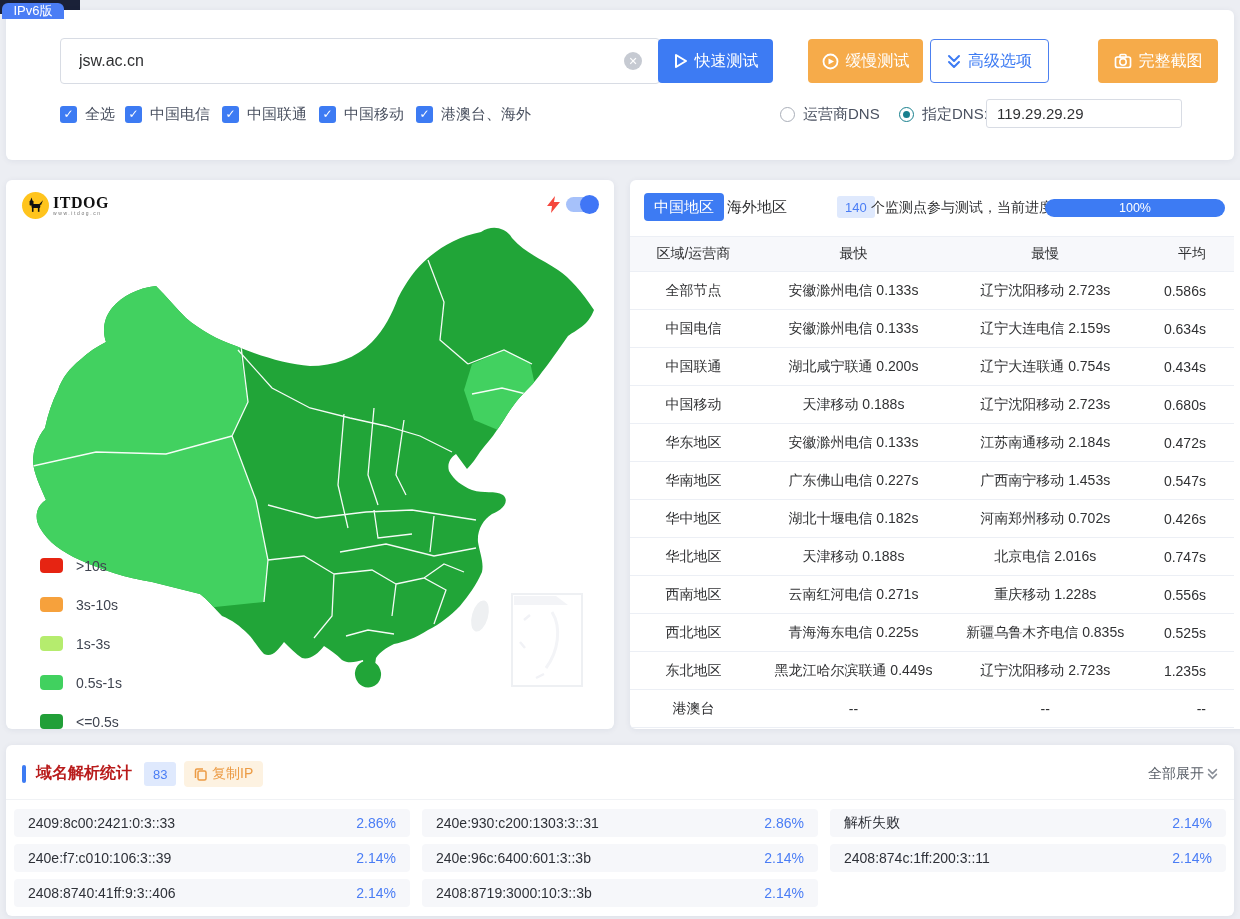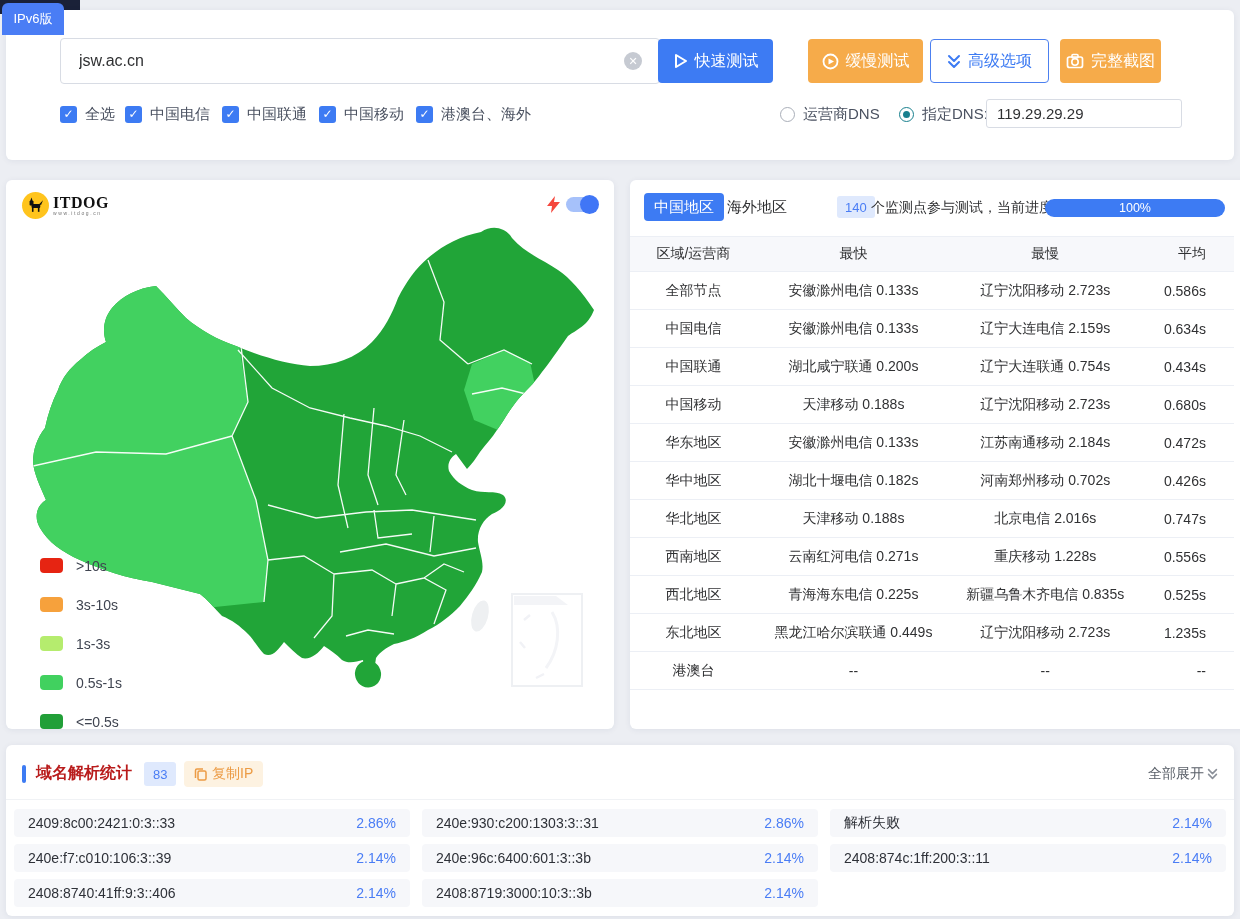"IPv6版" .ipv6-tab { height: 32px -> 16px }
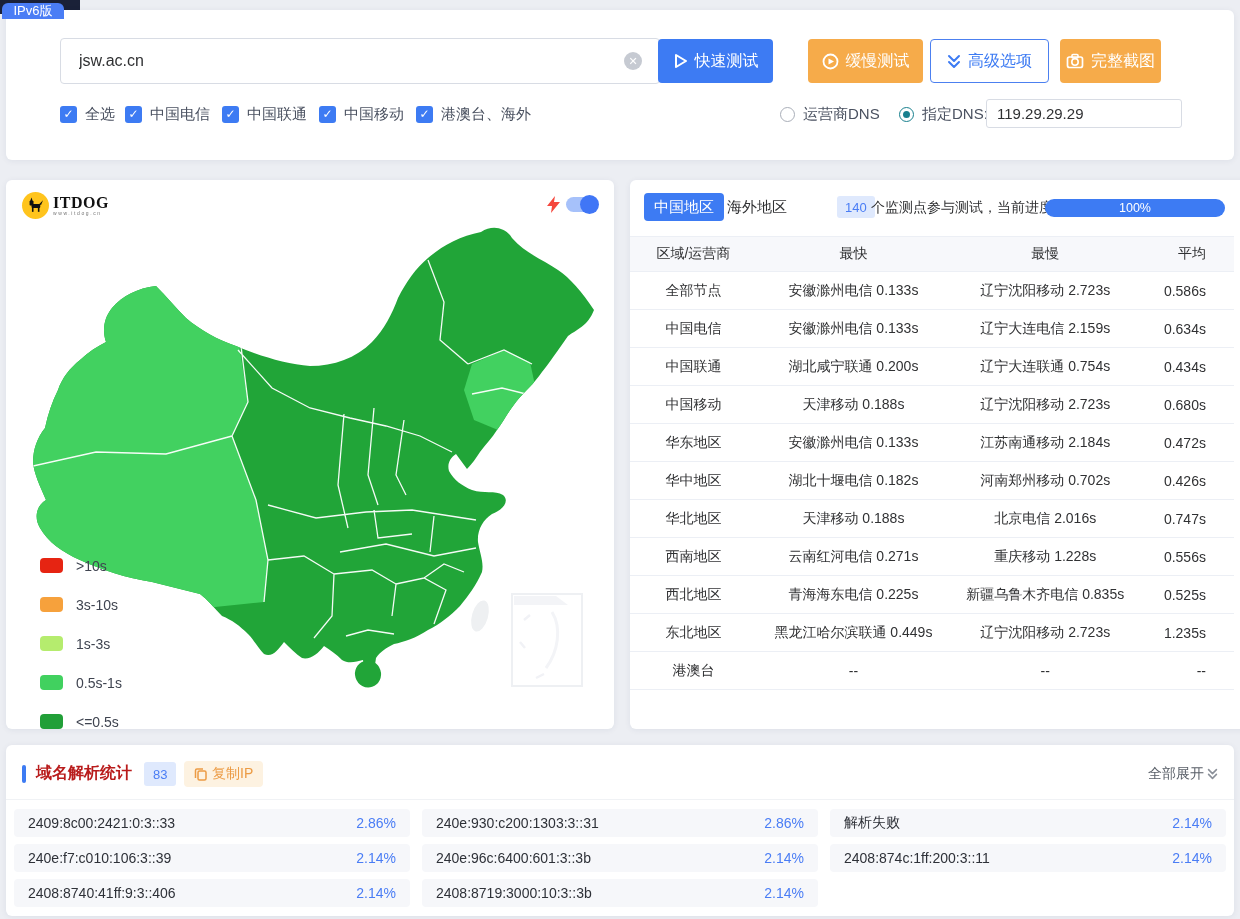"完整截图" .btn-shot { left: 1054px -> 1092px; width: 101px -> 120px }
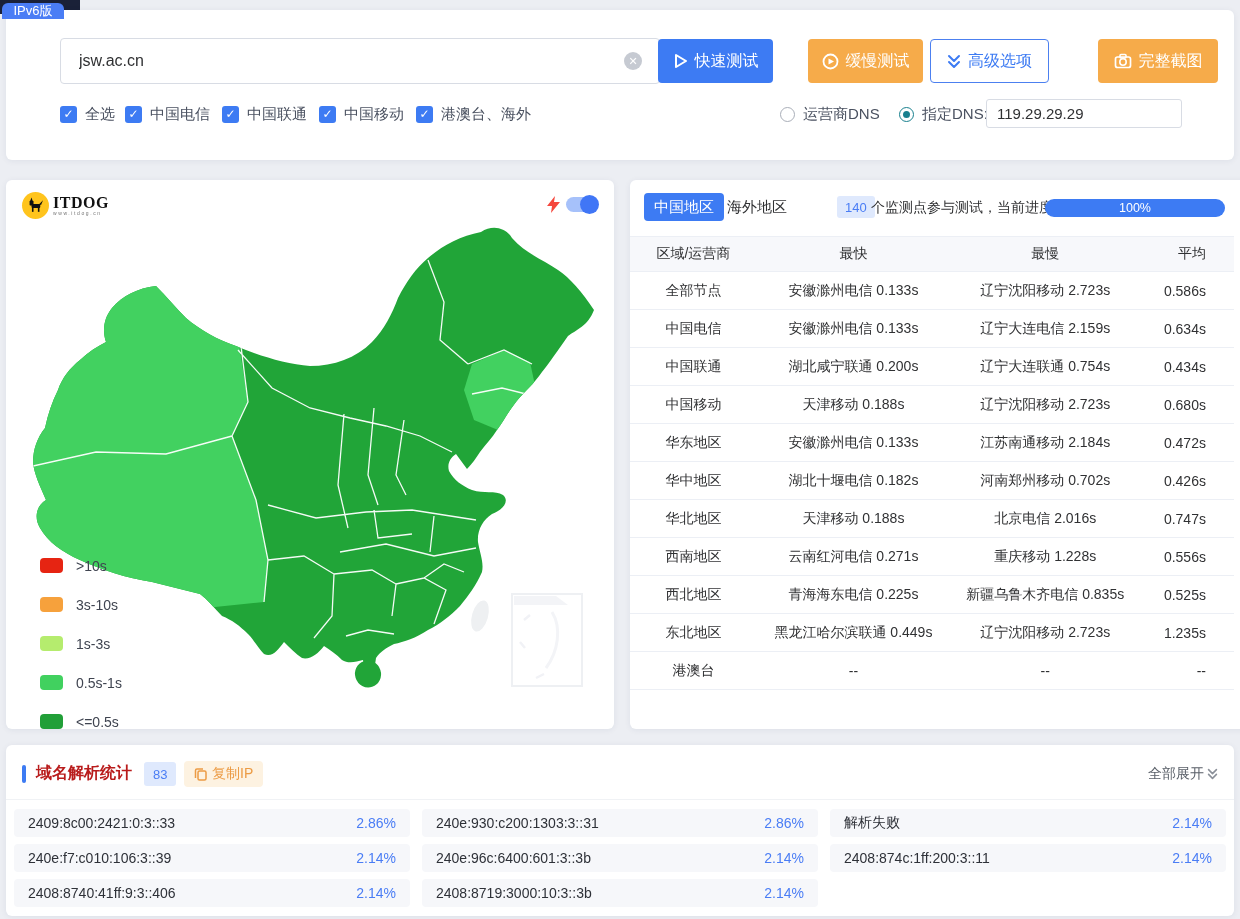"华南地区" div.trow { html: none -> <div> <div>华南地区</div> <div>广东佛山电信 0.227s</div> <div>广西南宁移动 1.453s</div> <div>0.547s</div> </div> }
